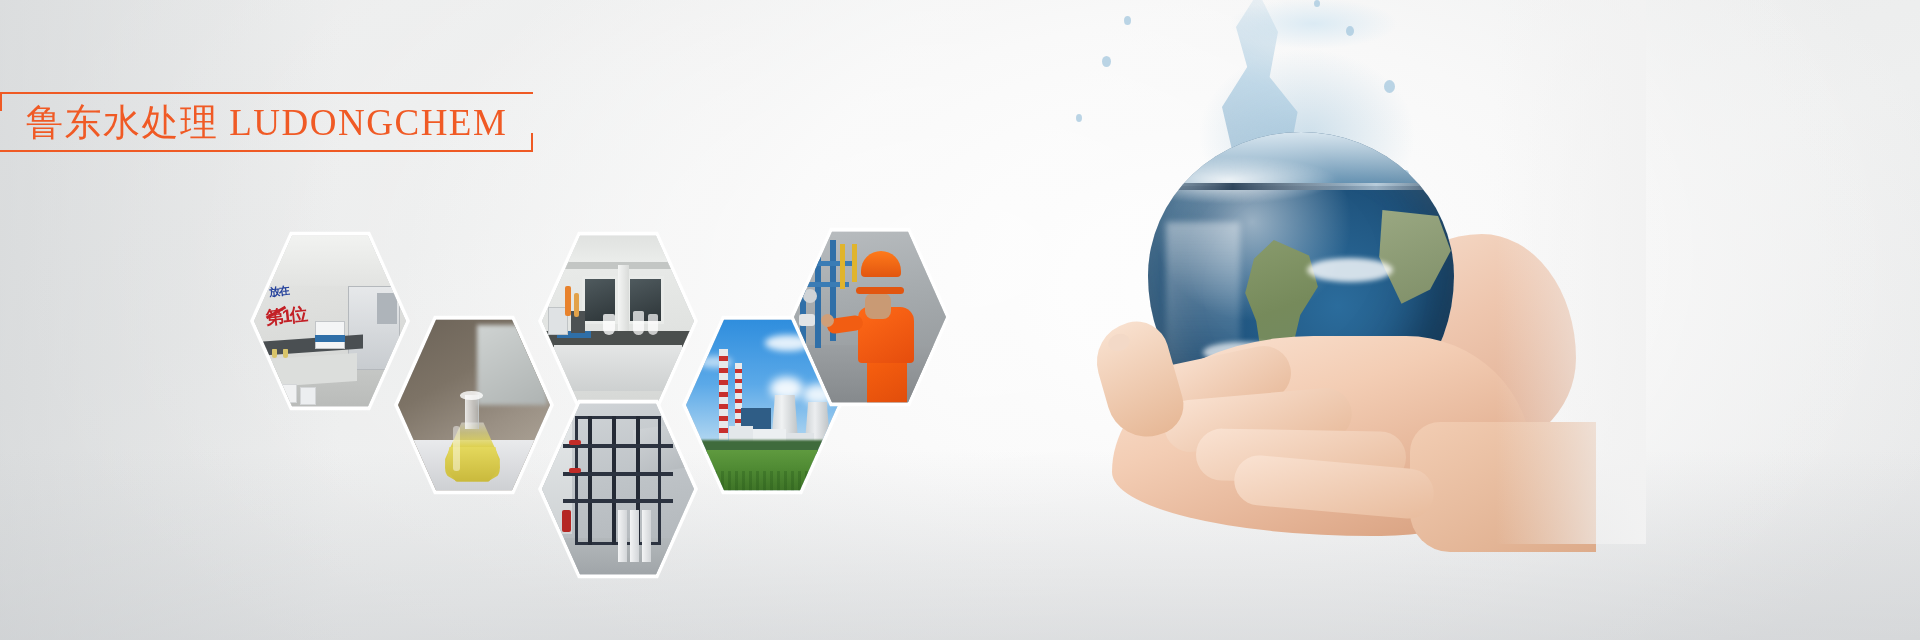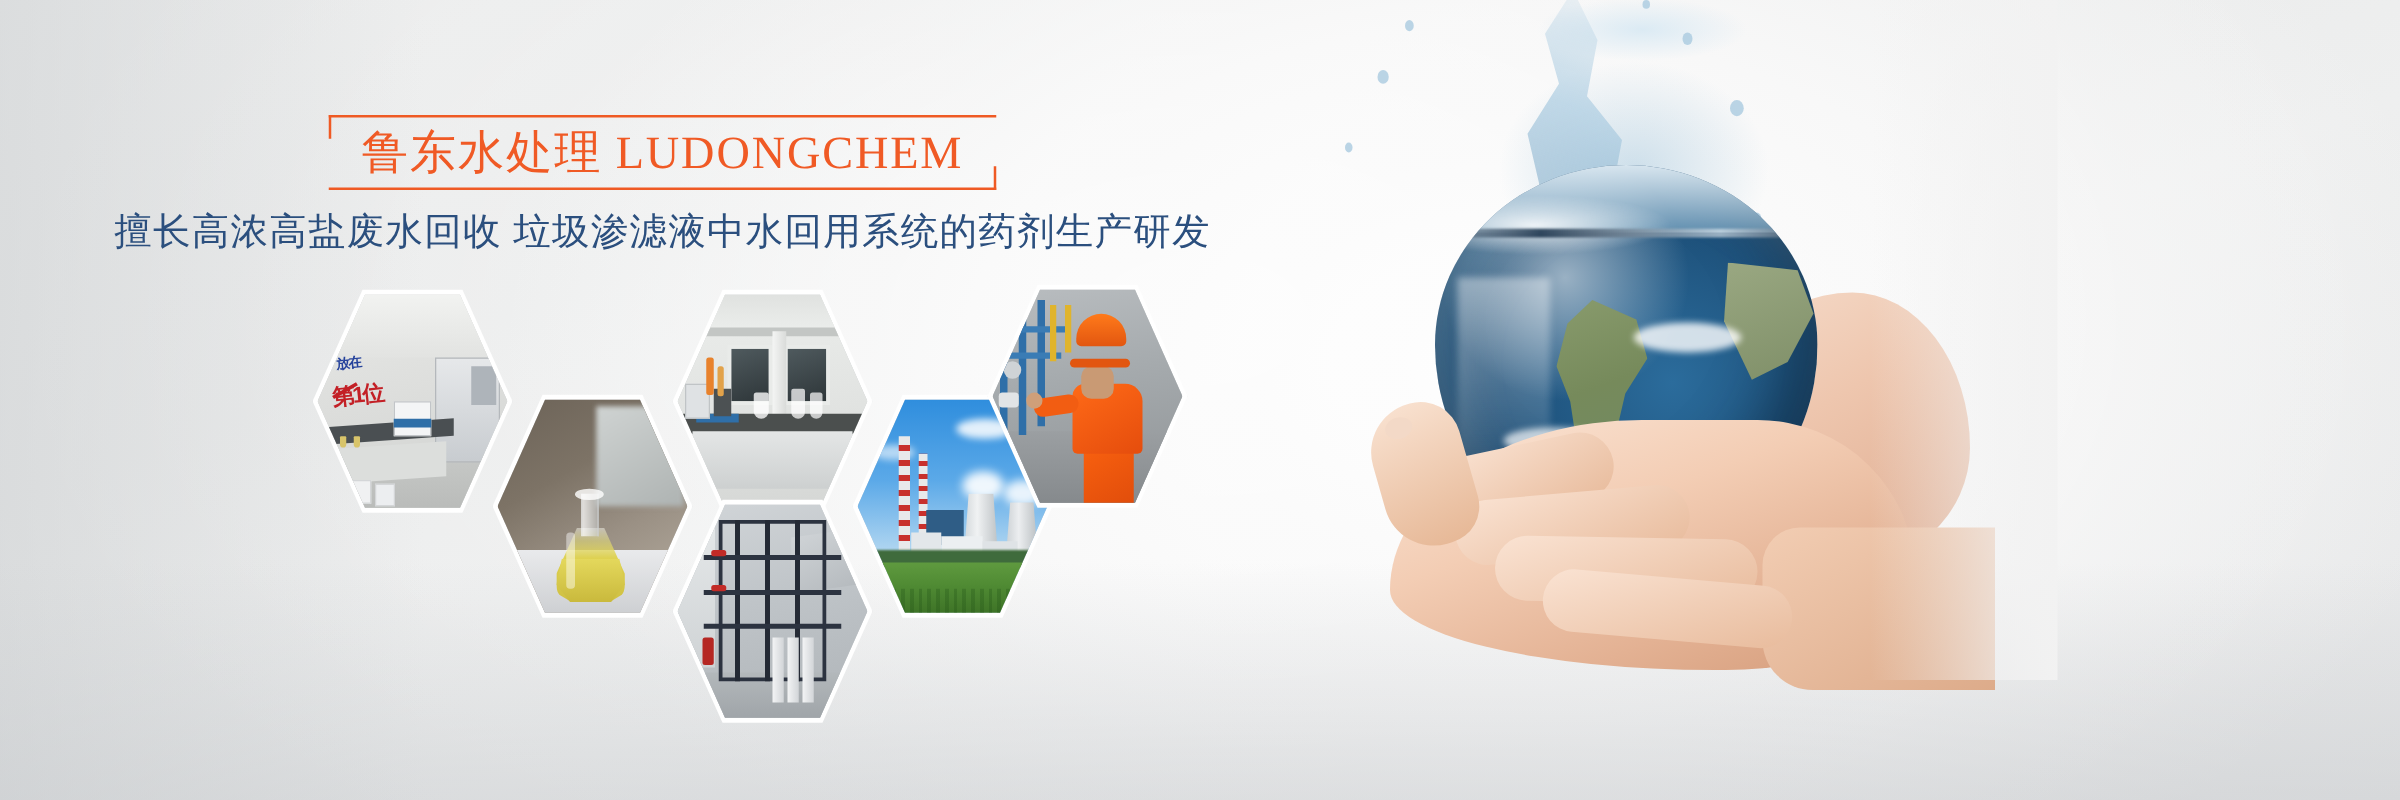"鲁东水处理 LUDONGCHEM" #headline-block { text-align: center -> none }
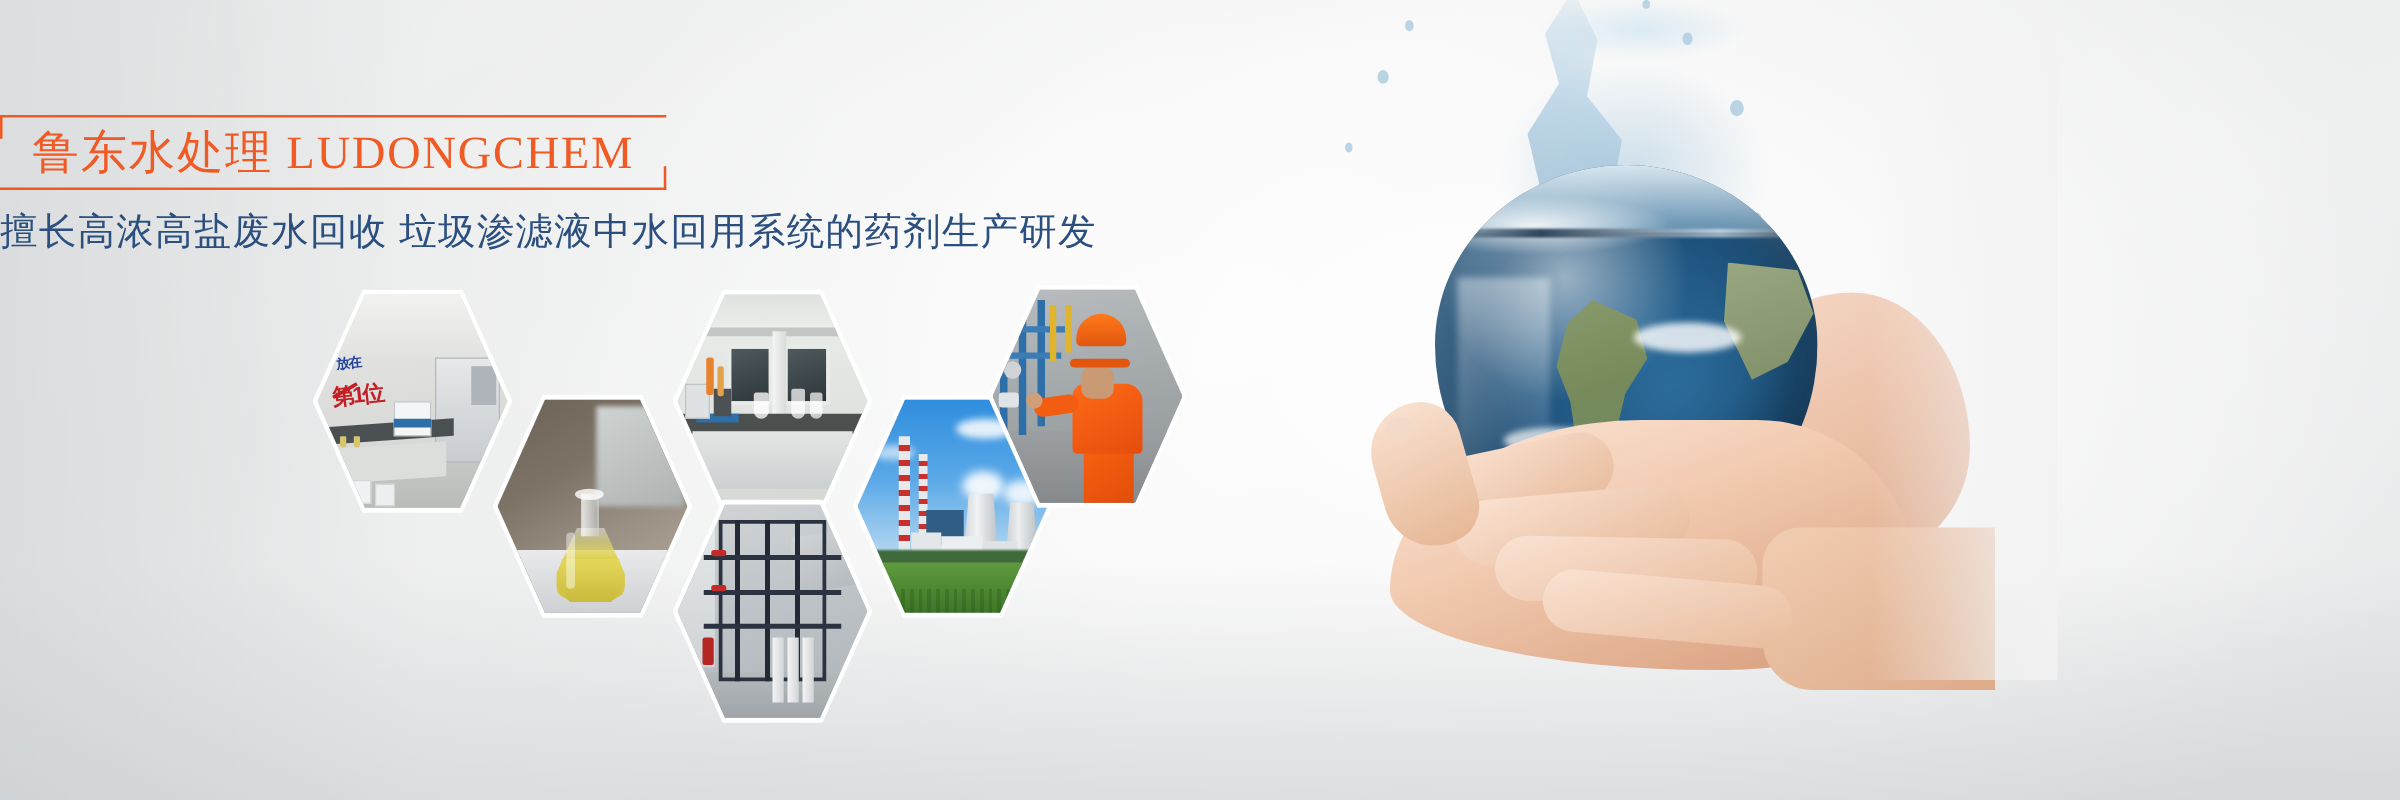"擅长高浓高盐废水回收 垃圾渗滤液中水回用系统的药剂生产研发" div { html: <div>擅长高浓高盐废水回收 垃圾渗滤液中水回用系统的药剂生产研发</div> -> none }
